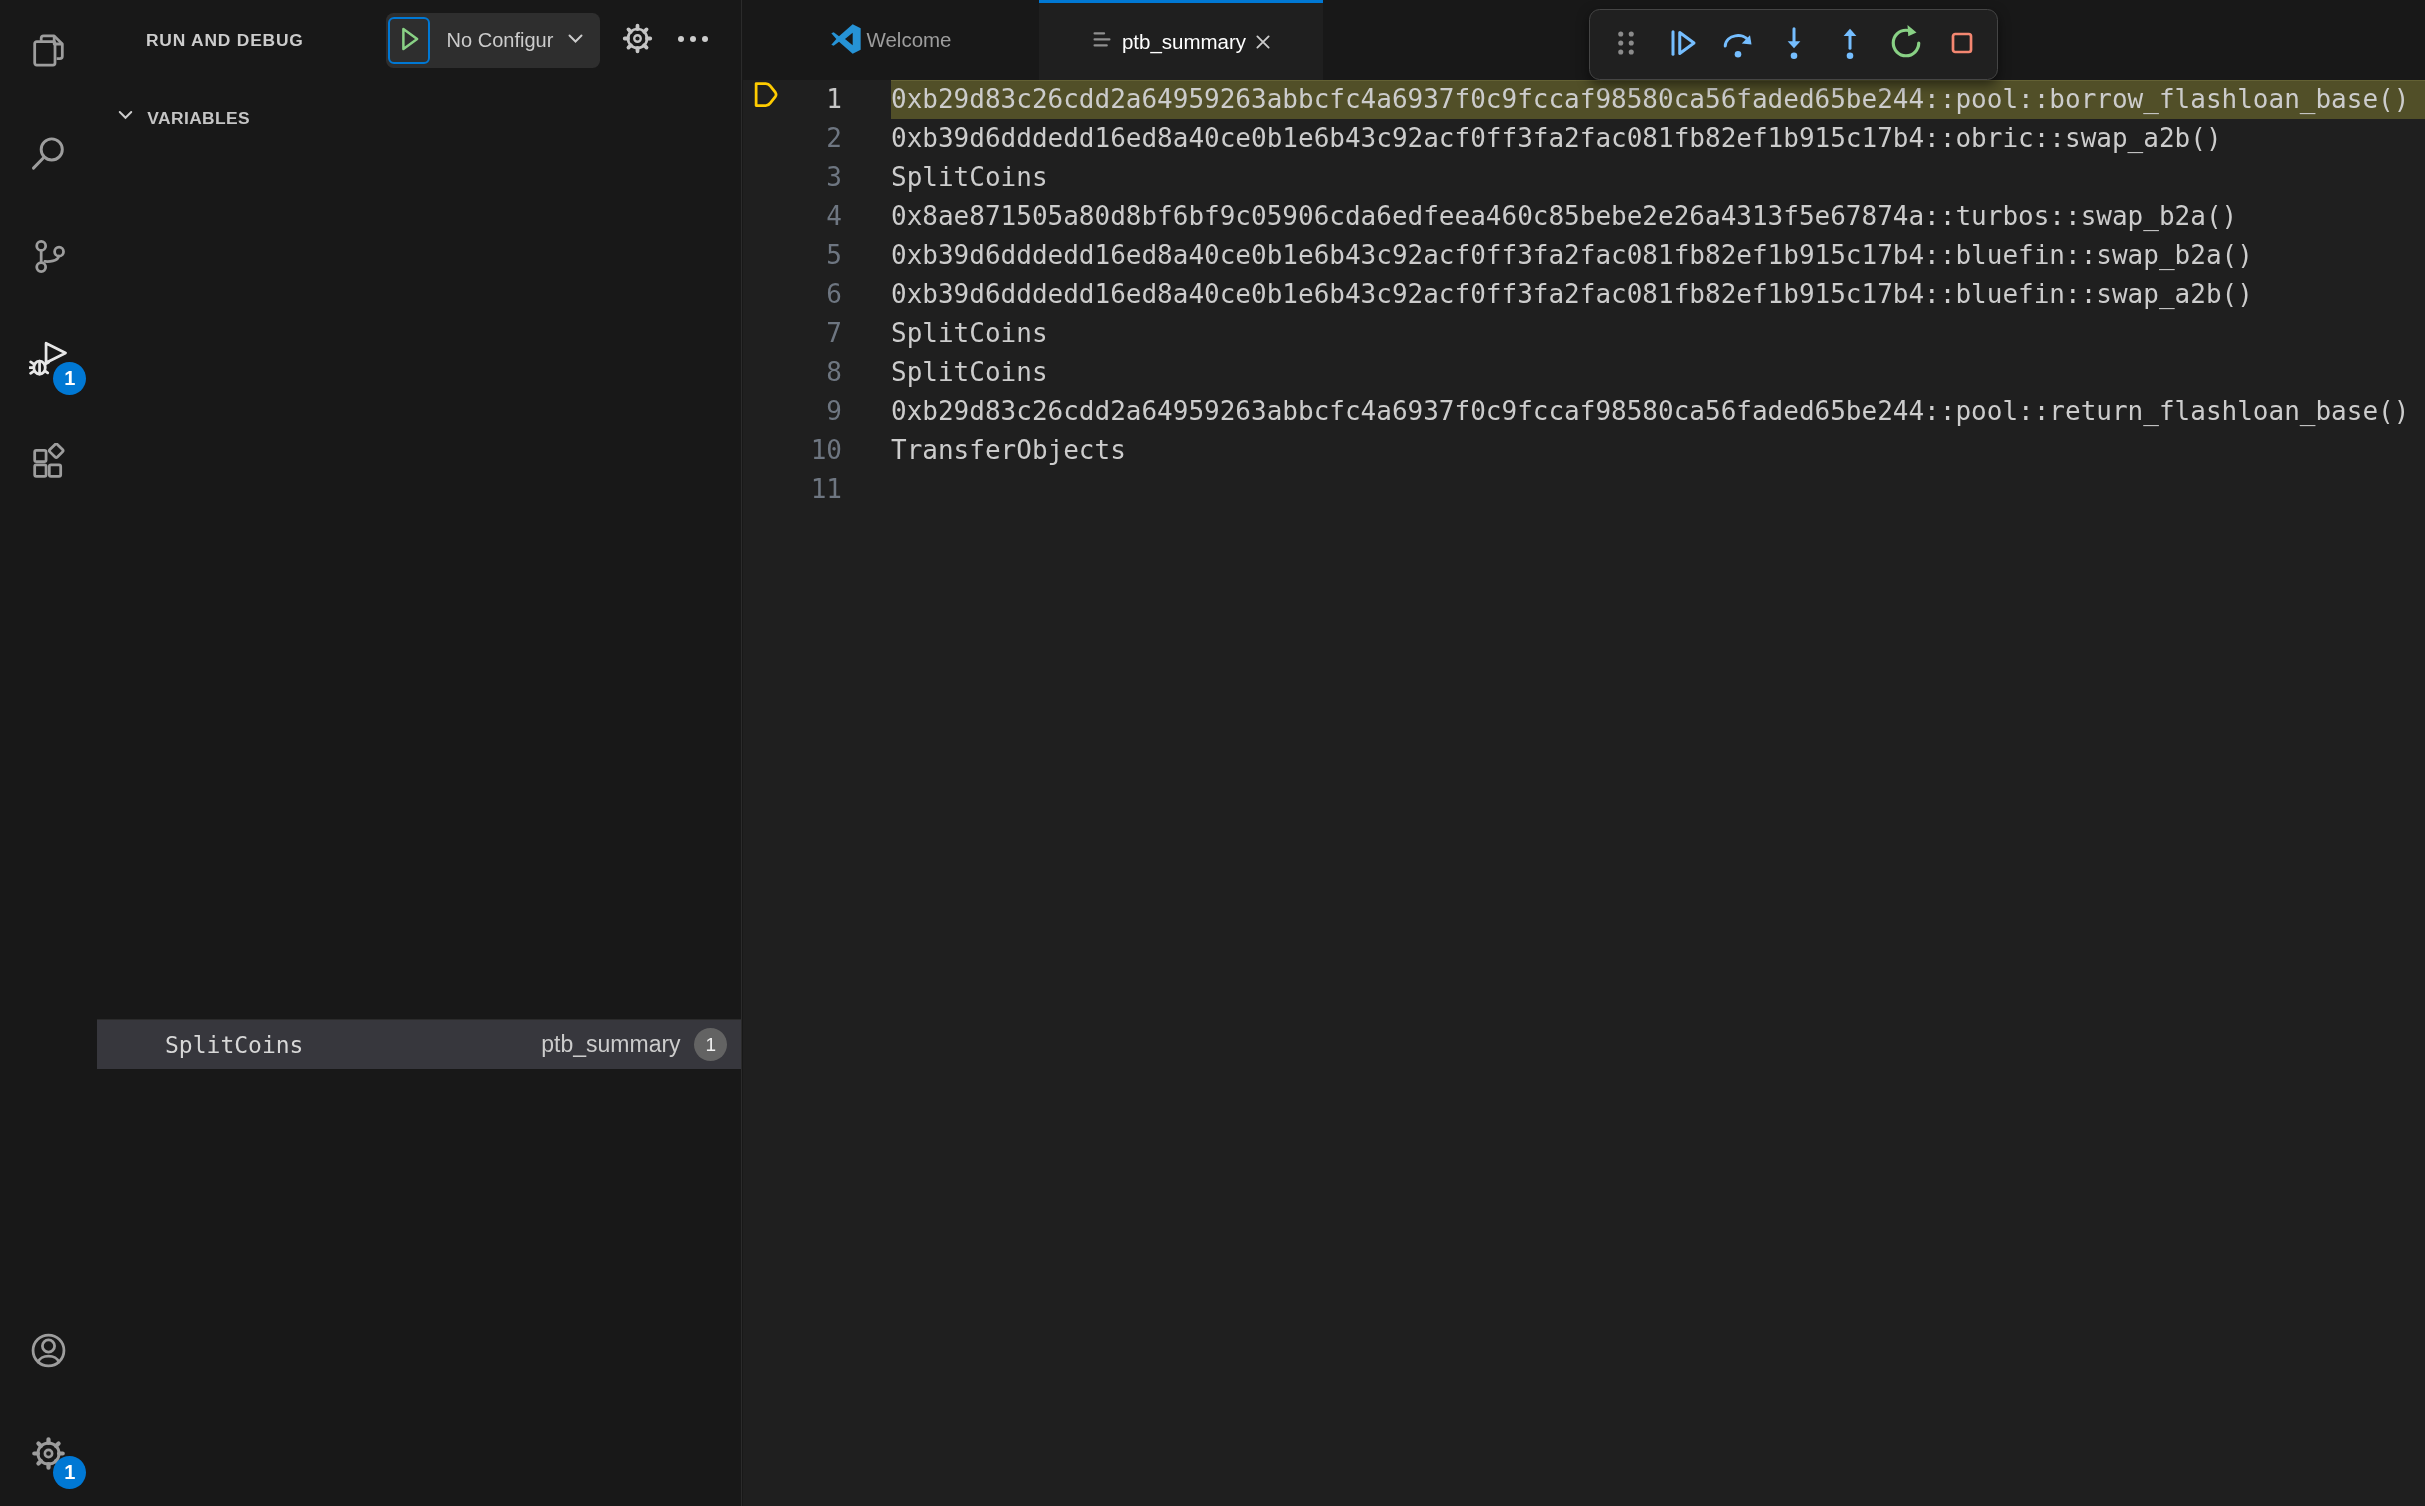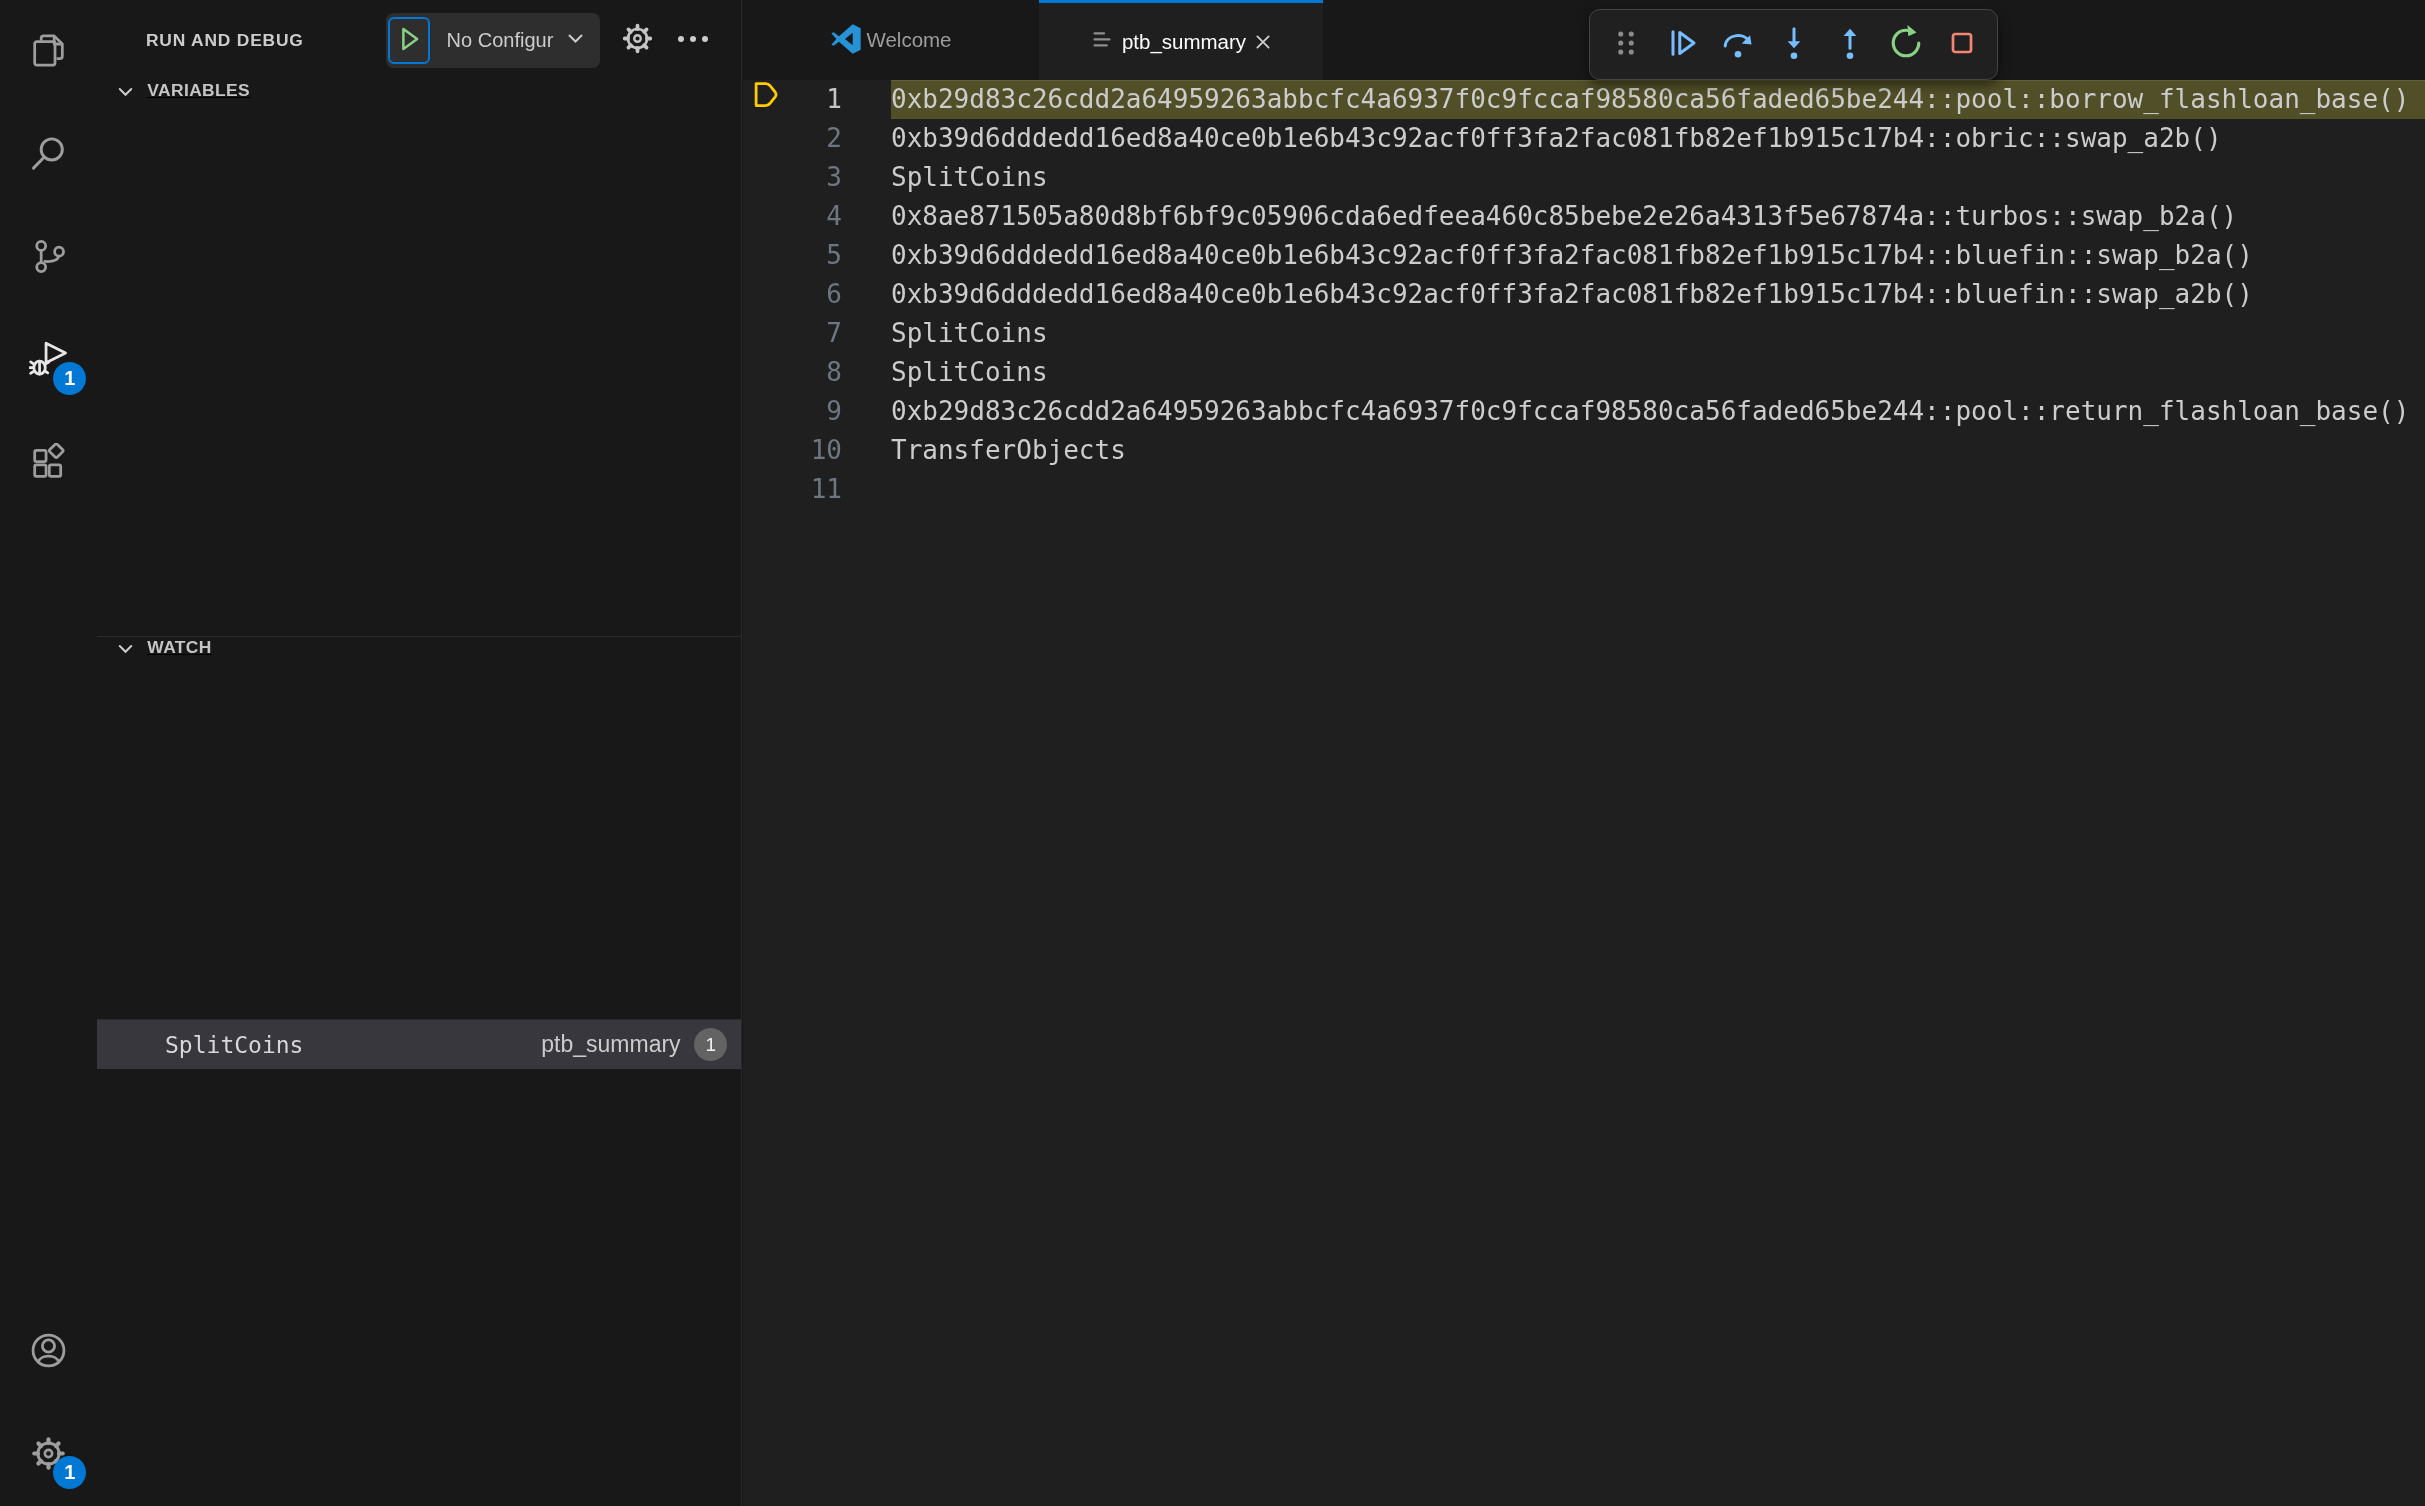"VARIABLES" .sec-header { align-items: flex-start -> flex-end; text-decoration: underline -> none }
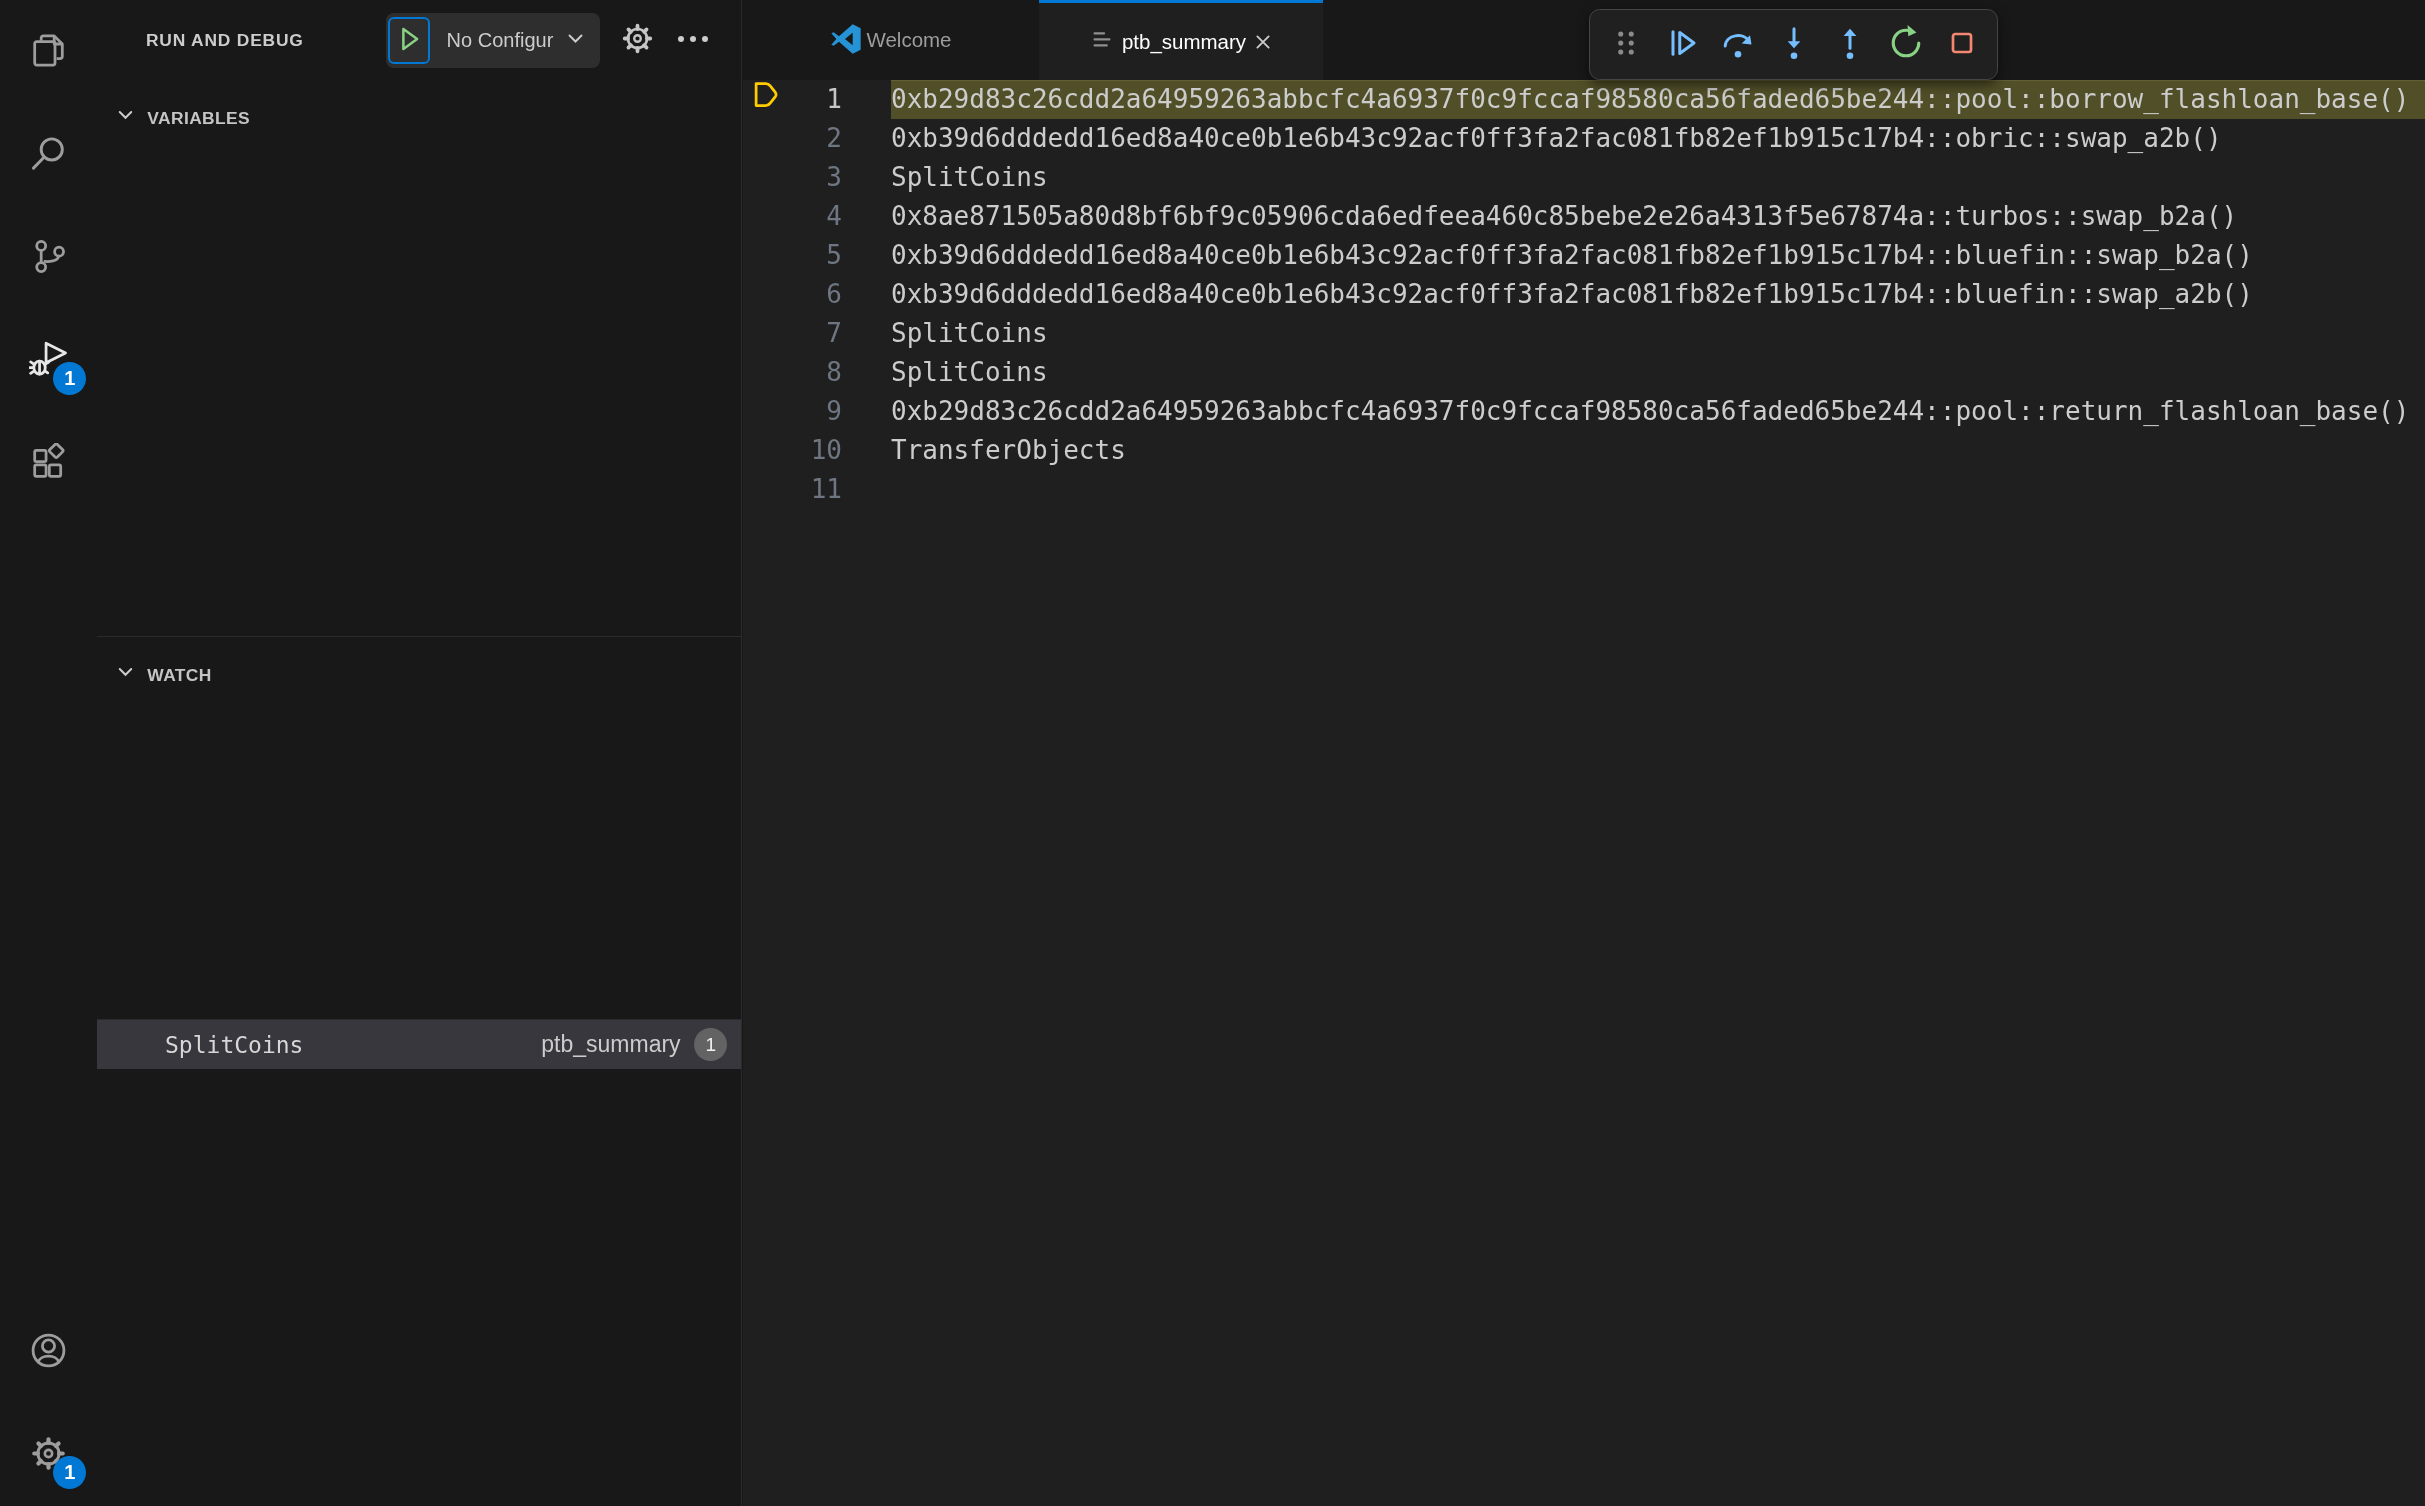"WATCH" section.section { html: <section> <div> <span> <svg> <polyline></polyline> </svg> </span> <span>WATCH</span> </div> </section> -> none }
